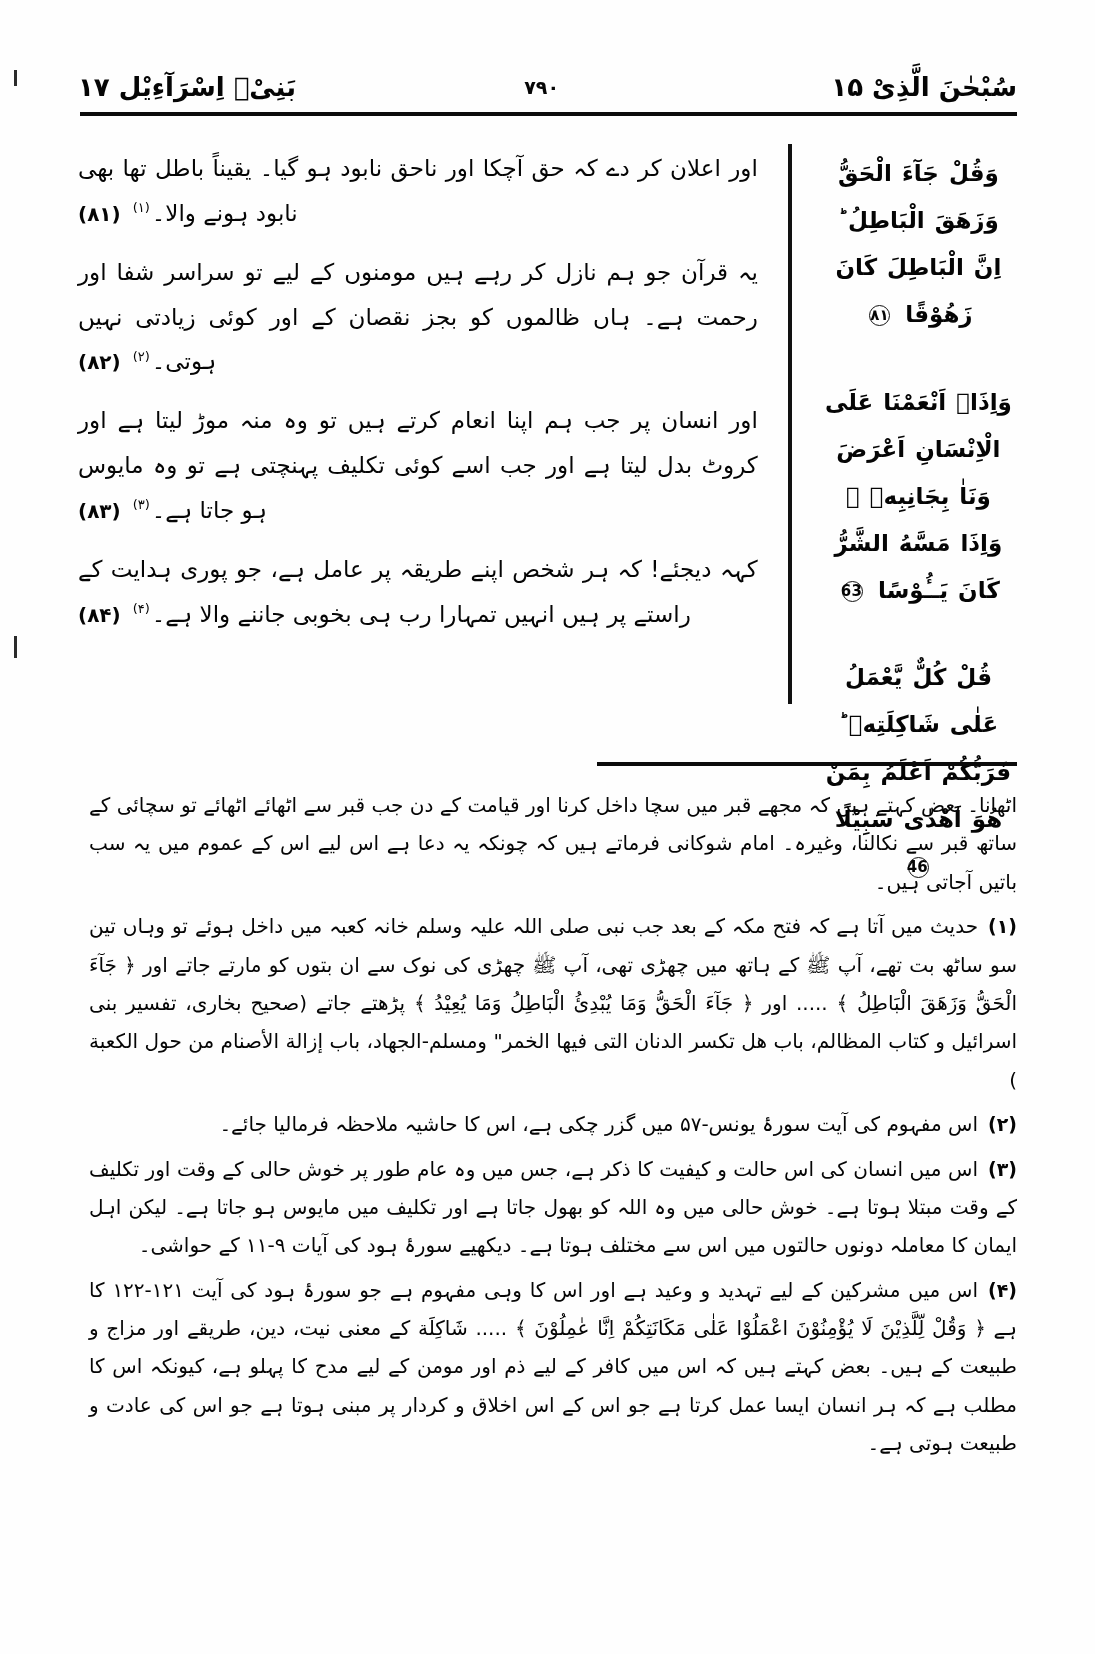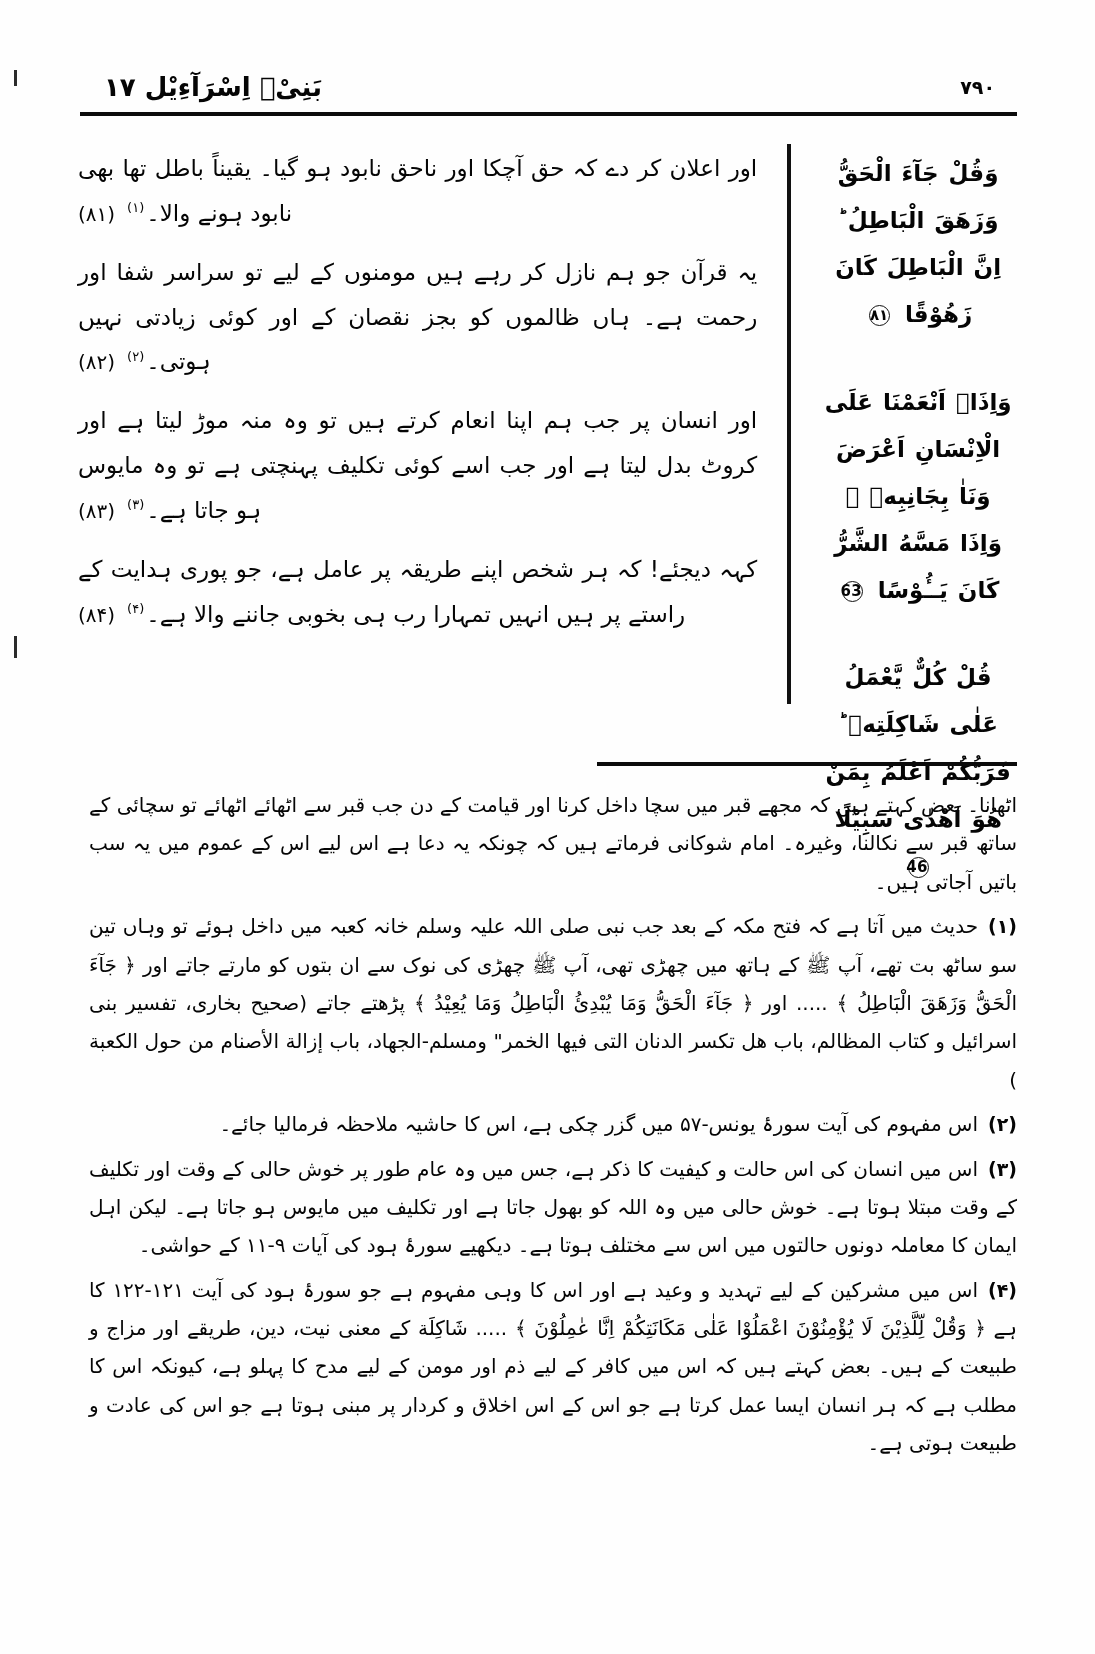"بَنِیْۤ اِسْرَآءِیْل ۱۷" .head-surah-left { margin-left: 26px -> none }
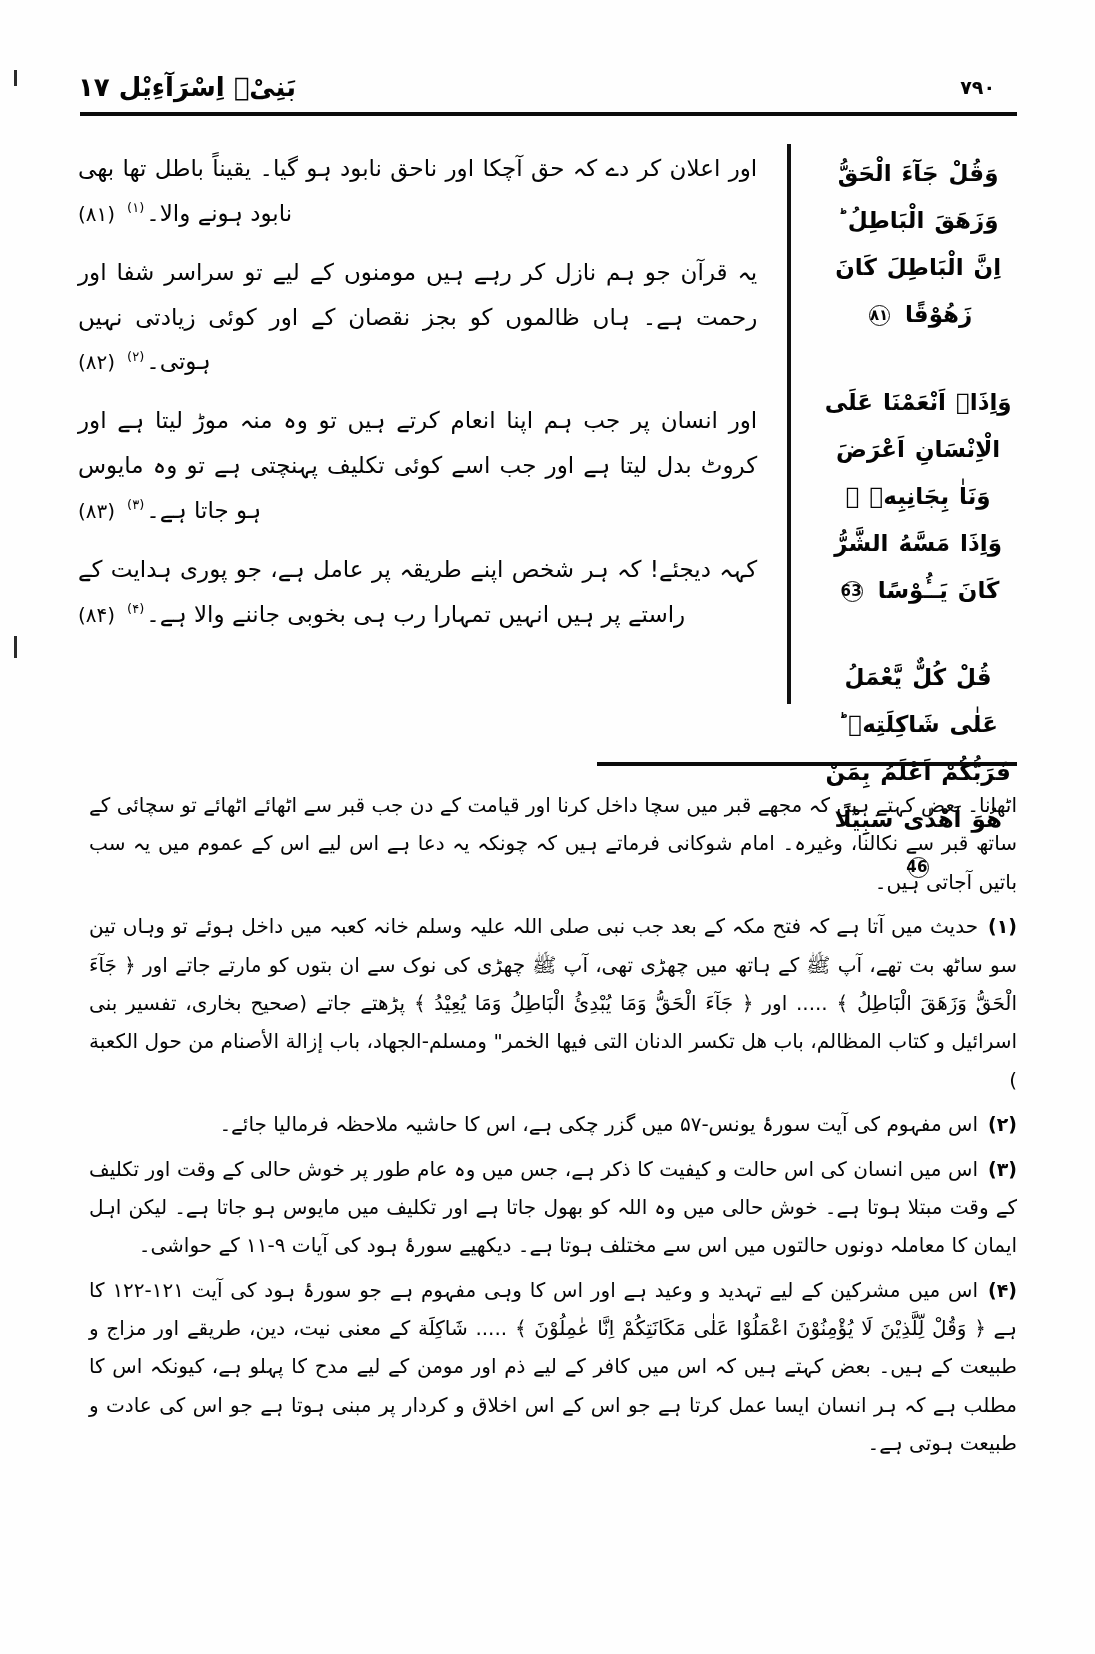"سُبْحٰنَ الَّذِیْ ۱۵" div.head-surah-right { html: none -> <div>سُبْحٰنَ الَّذِیْ ۱۵</div> }
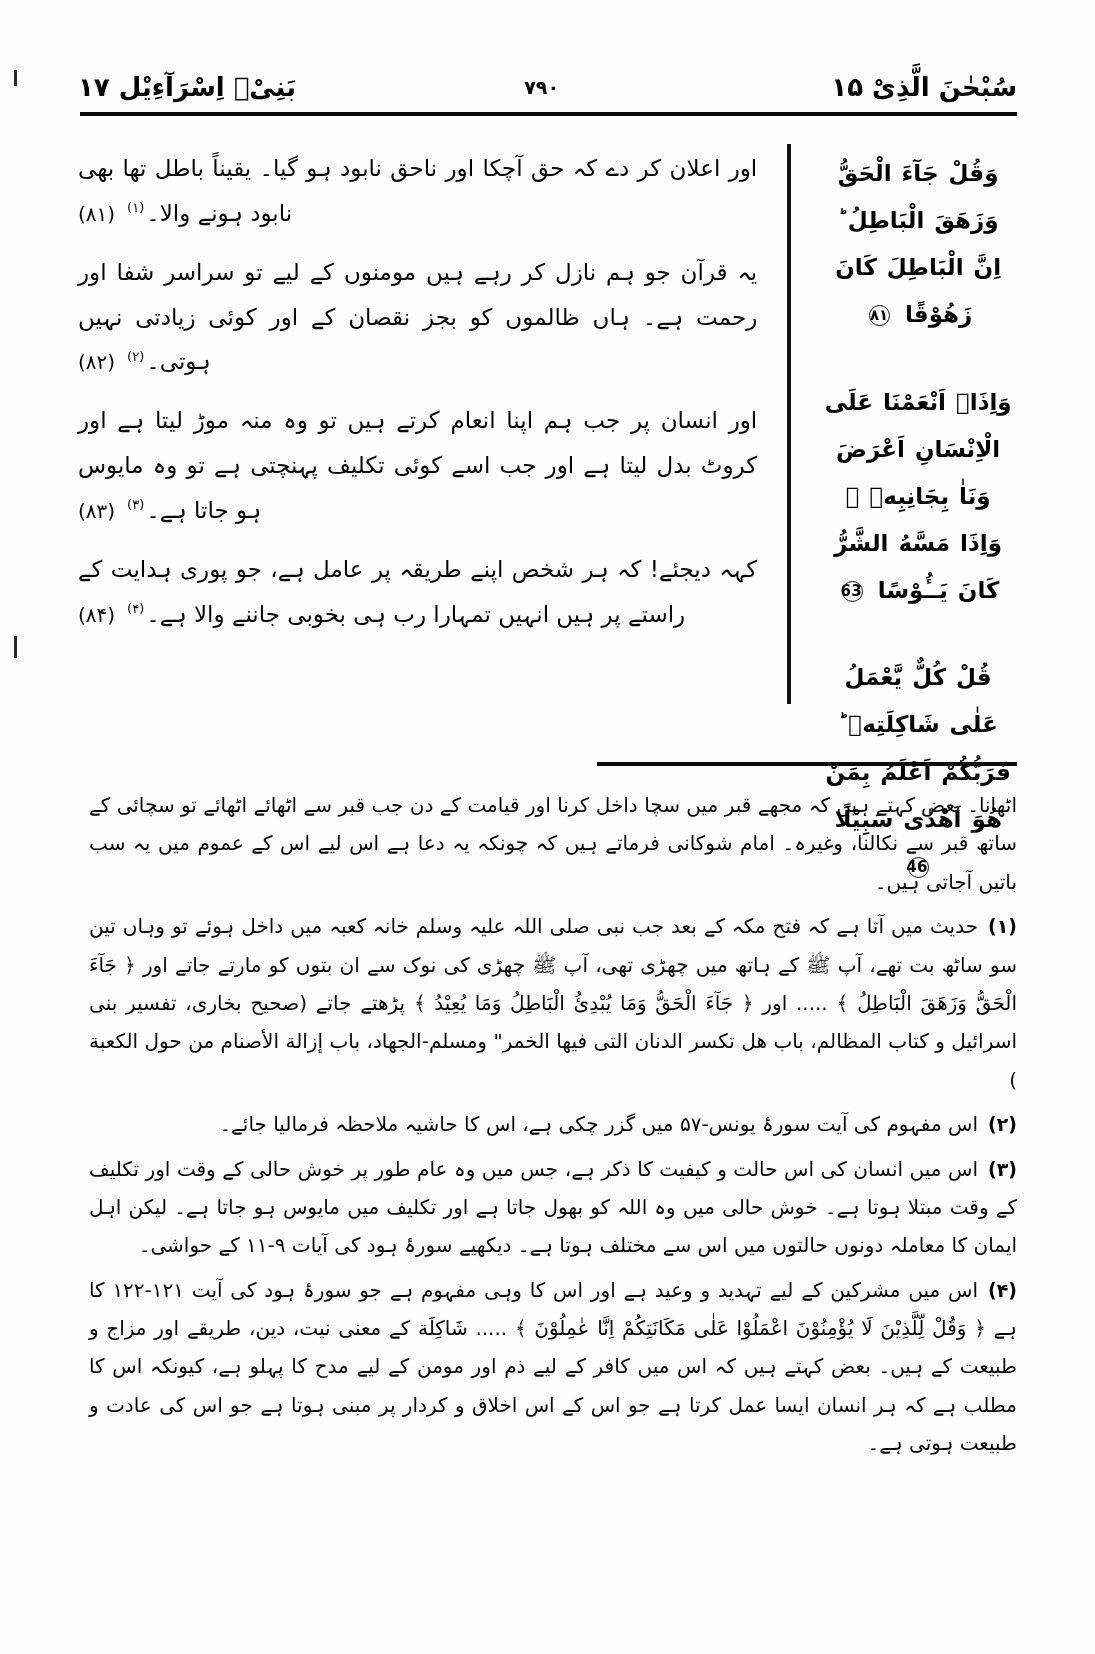"(۸۱)" .tr-para .vnum { font-weight: none -> bold }
